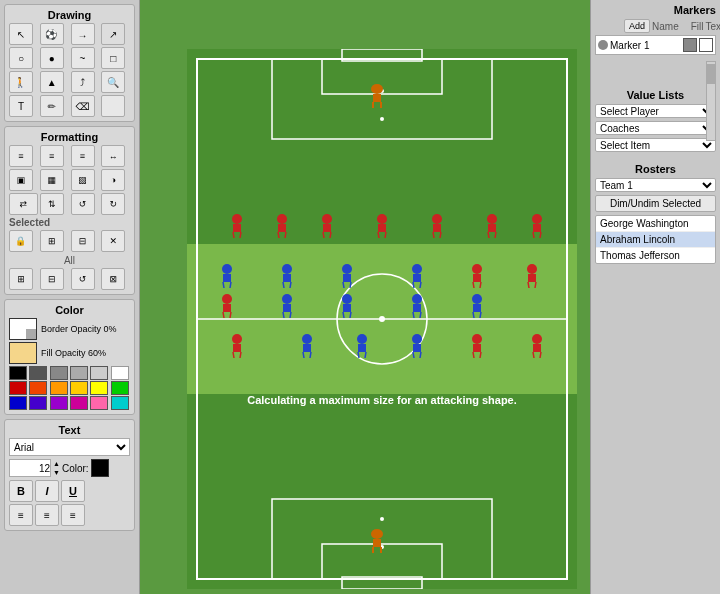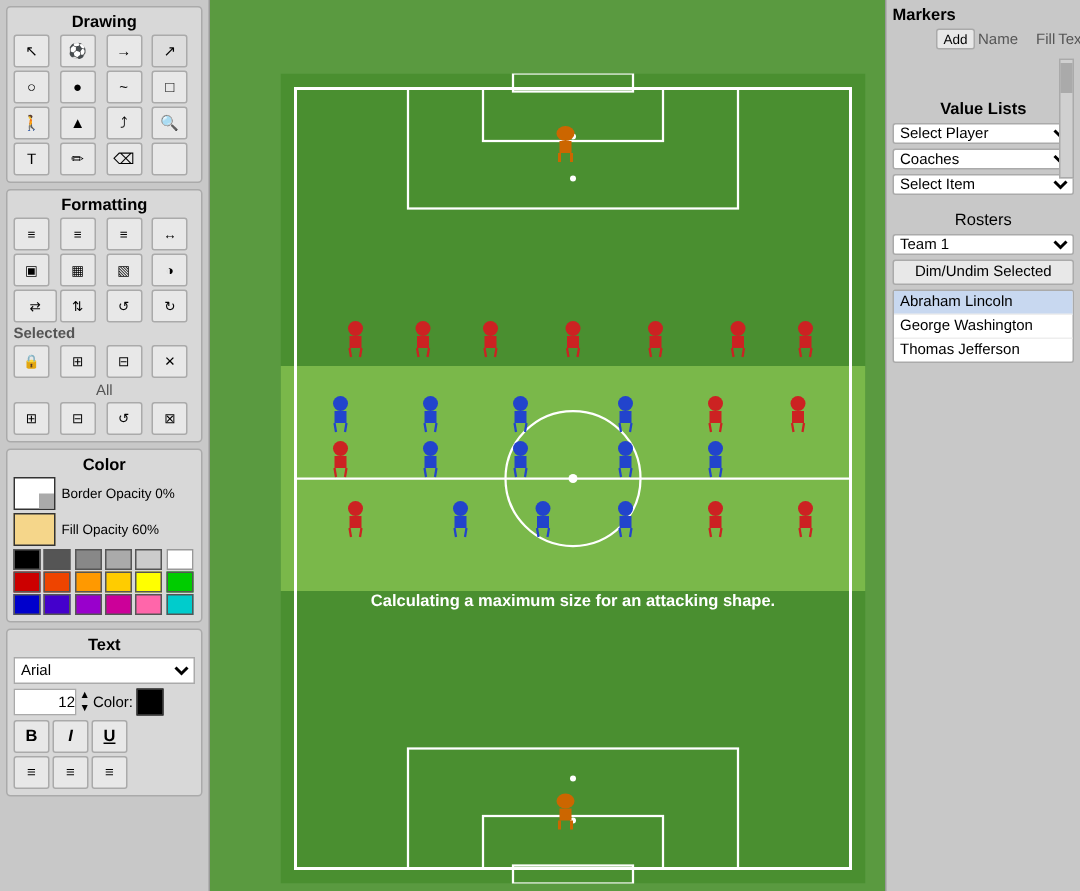"Markers" div { text-align: left -> right }
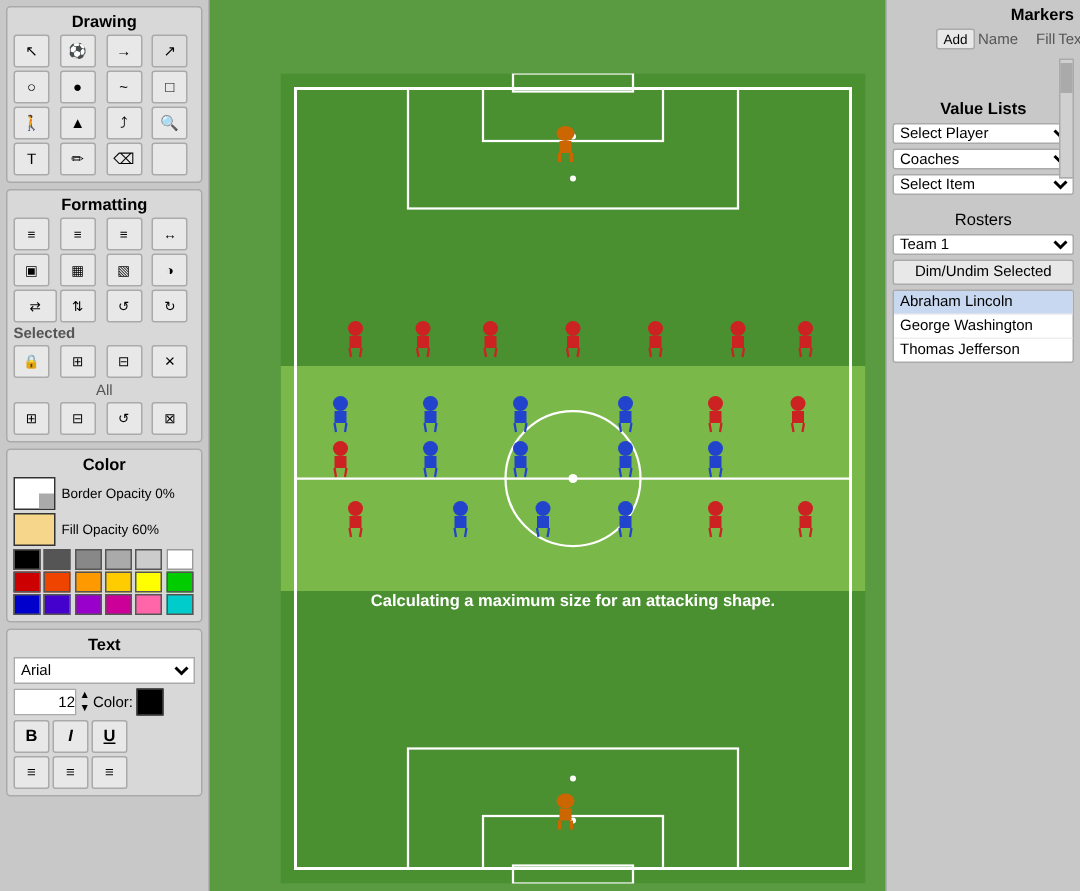"Marker 1" div.marker-row { html: none -> <div> <div></div> <span>Marker 1</span> <div></div> <div></div> </div> }
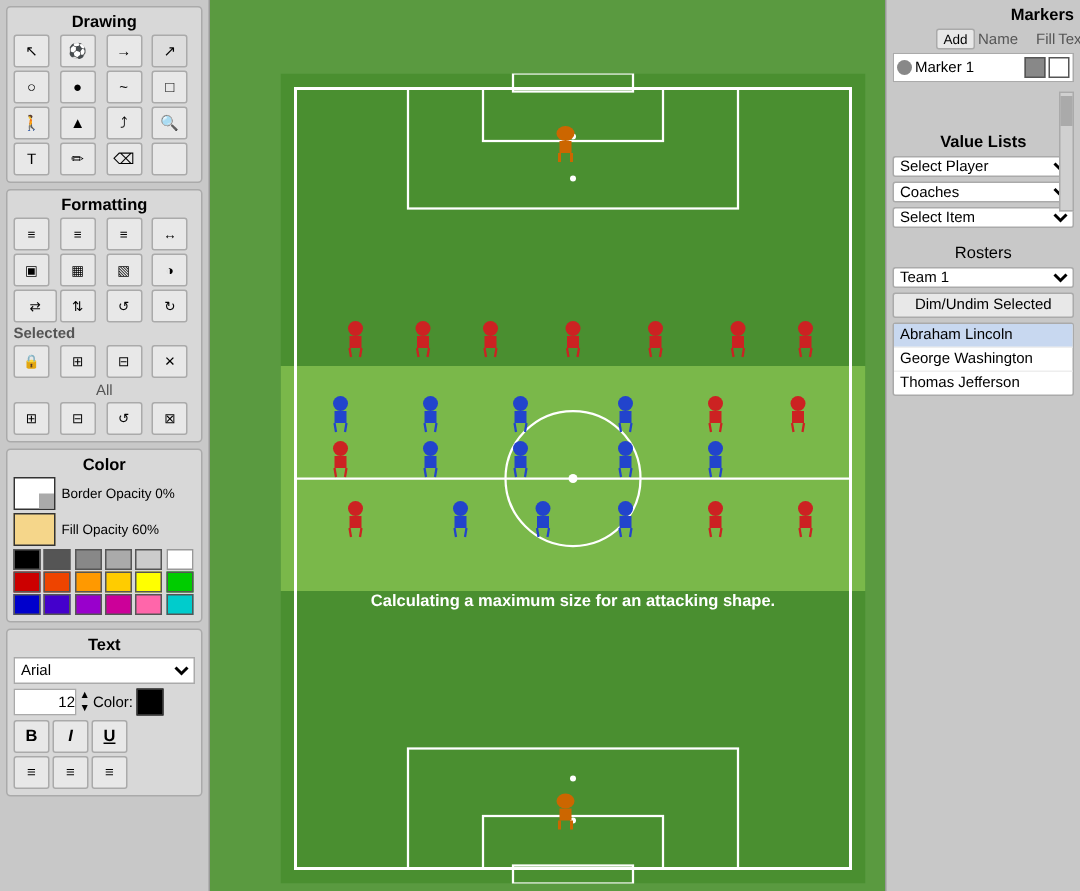"Rosters" .rosters-title { font-weight: normal -> bold }
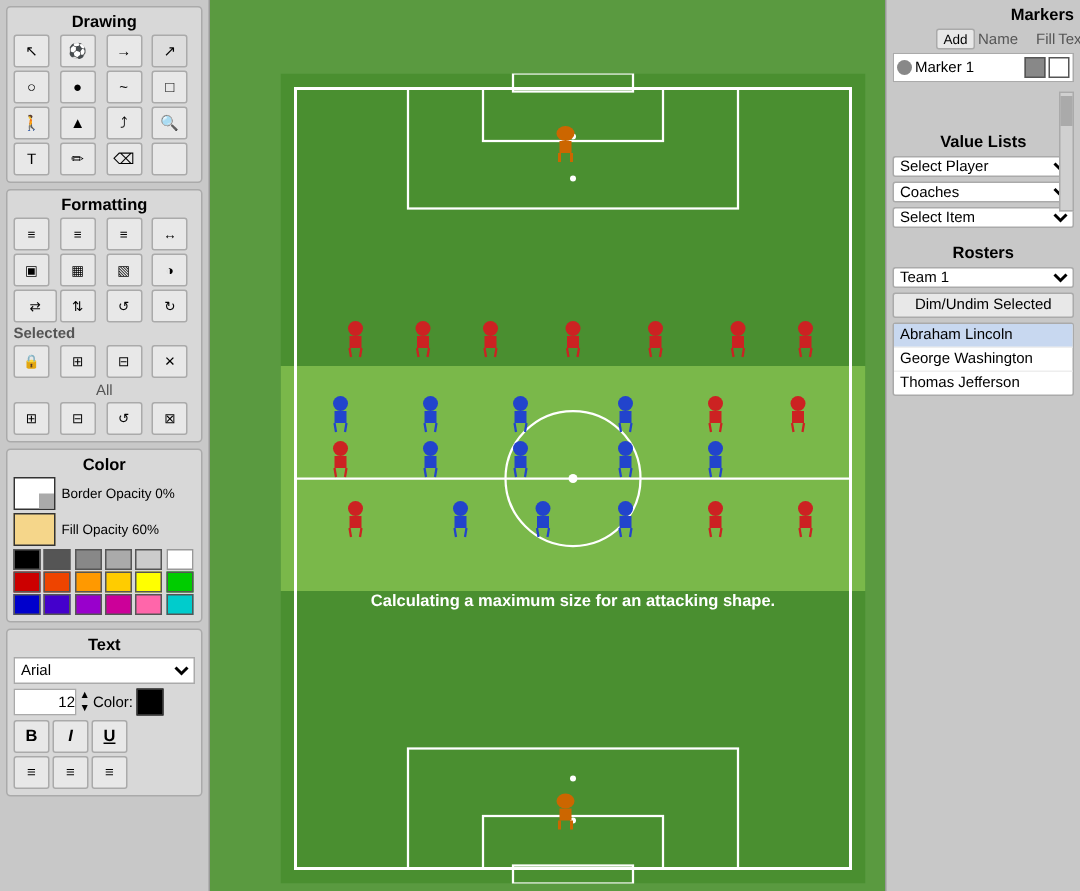"Abraham Lincoln" div.roster-item { order: before "George Washington" -> after "George Washington" }
